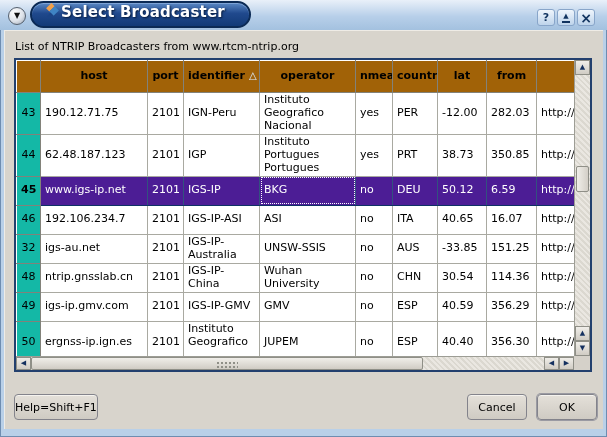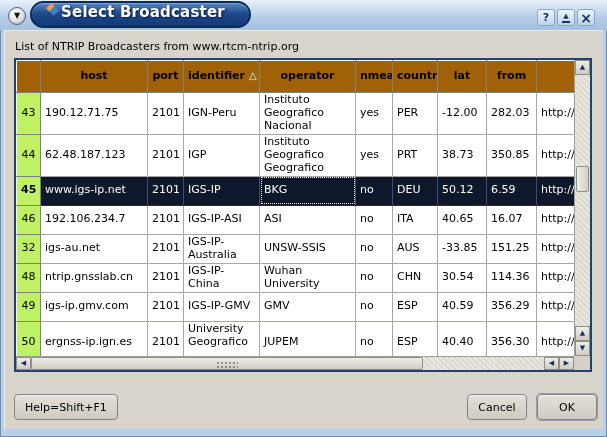"43" .grid tbody th { background: #bef264 -> #14b8a6 }
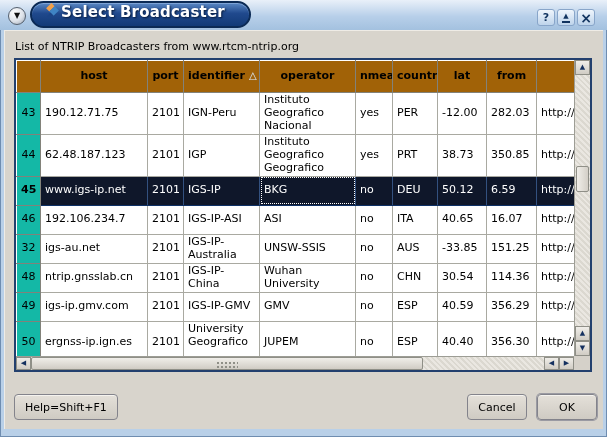"Instituto Geografico Geografico" td.wrap { text: Geografico Geografico -> Portugues Portugues }
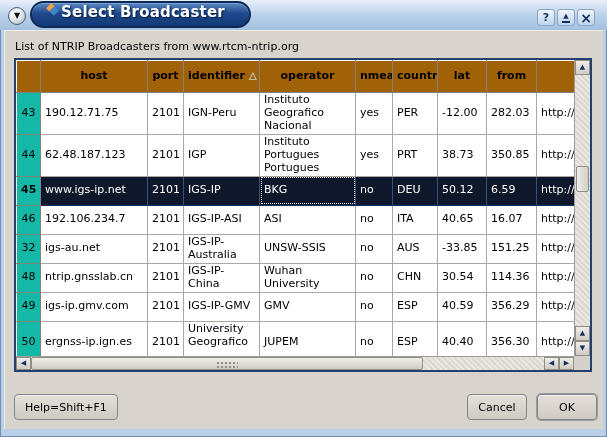"www.igs-ip.net" .grid tr.selected td { background: #0f172a -> #4c1d95 }
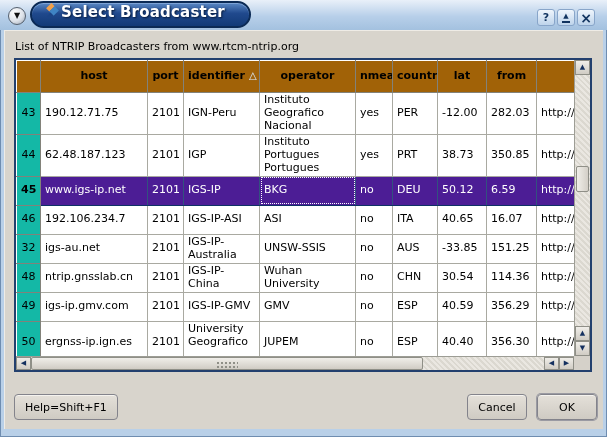"University Geografico ..." td.wrap { text: University -> Instituto }
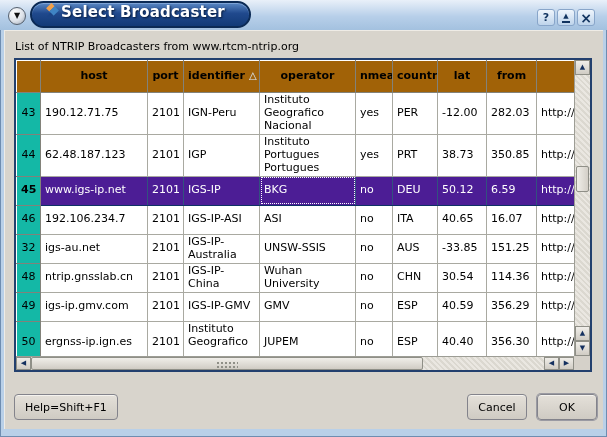"Help=Shift+F1" .help-btn { padding: 0 10px -> 0 0 }
